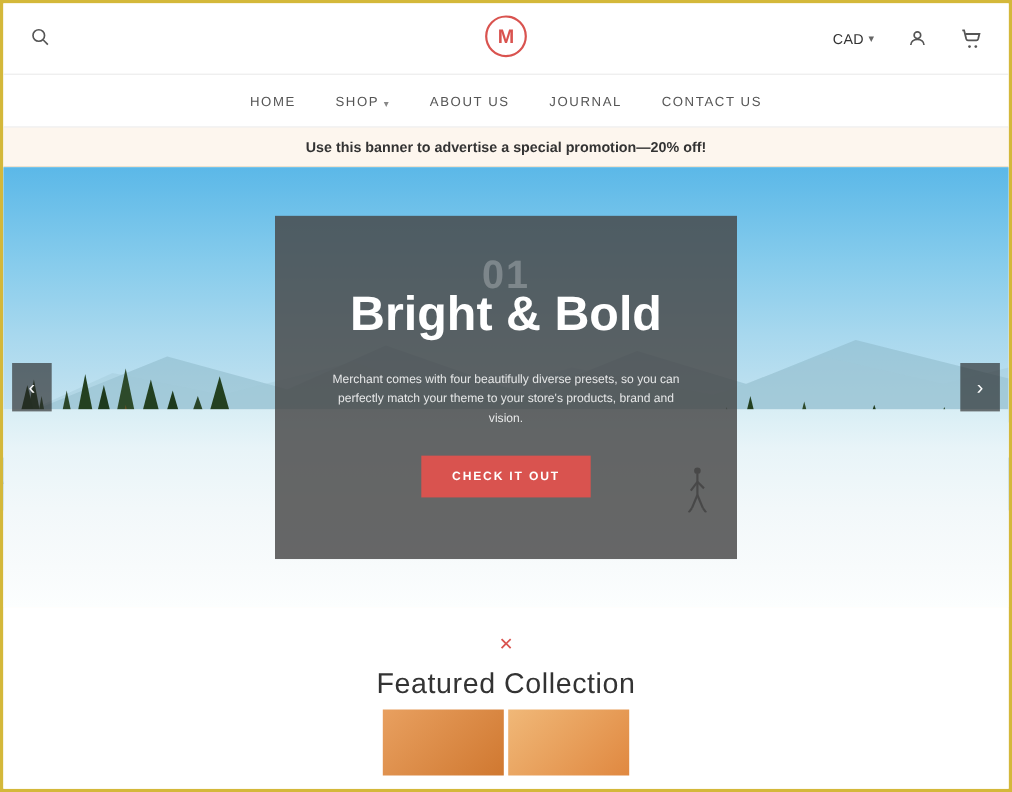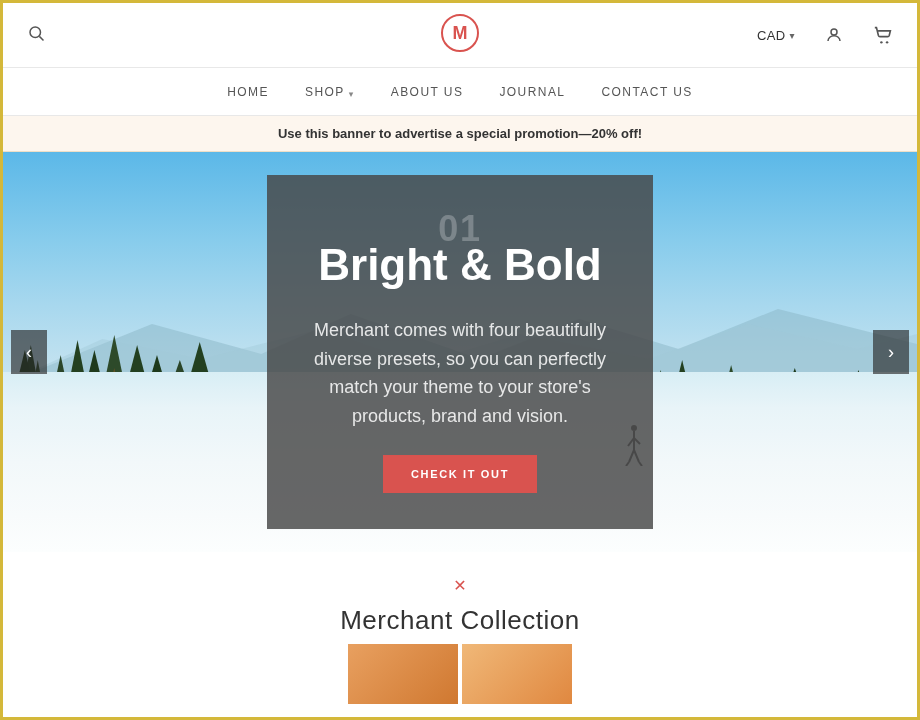"01" .slide-box { padding: 36px 44px 36px -> 36px 44px 56px; width: 386px -> 420px }
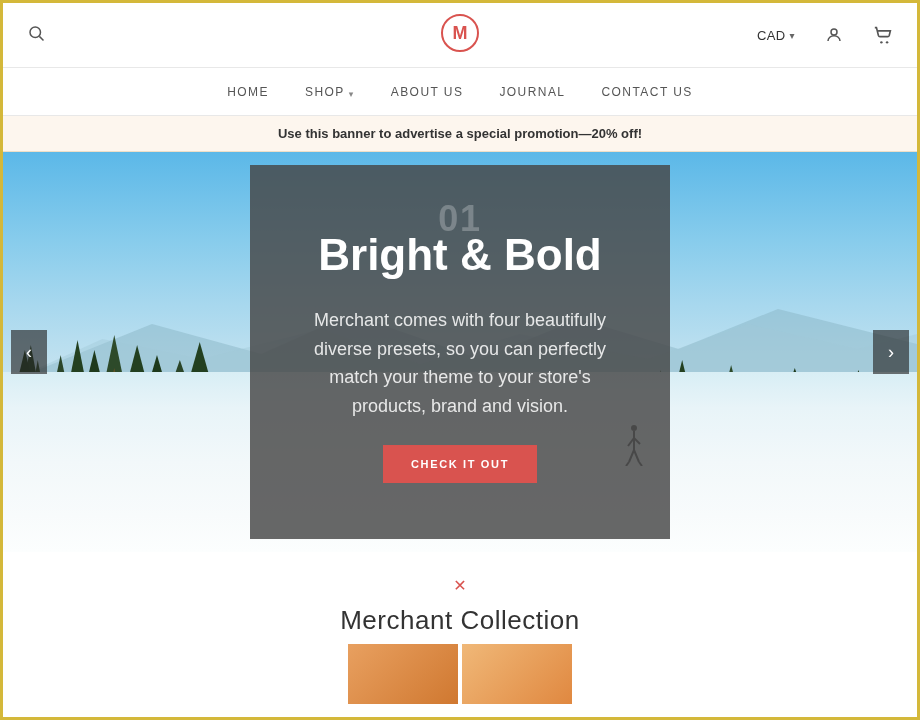"Merchant comes with four beautifully" .slide-desc { font-size: 18px -> 11px }
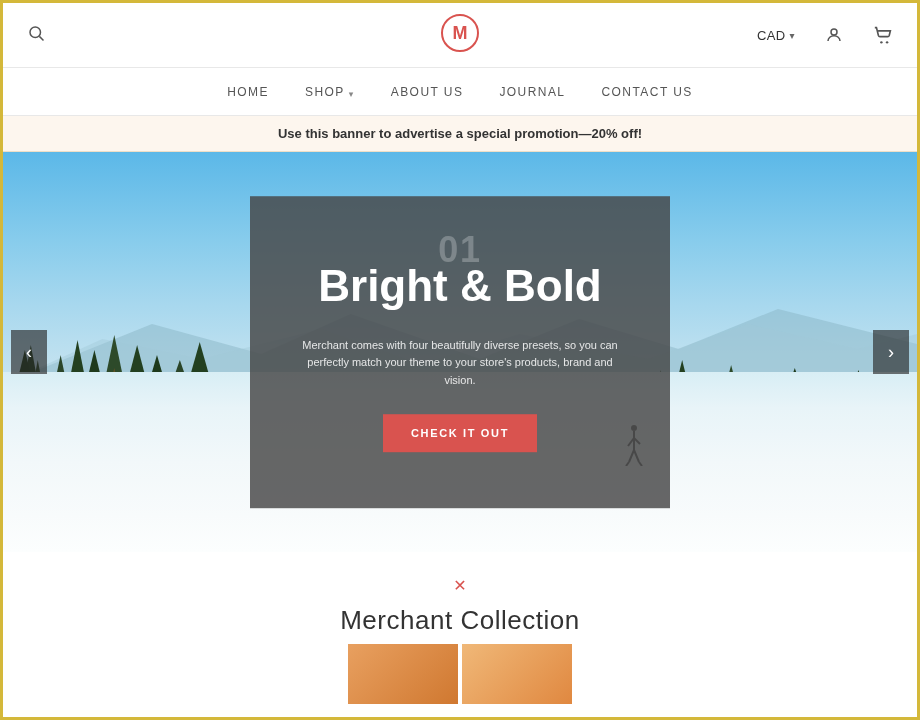"Merchant Collection" h2.featured-title { text: Merchant -> Featured }
